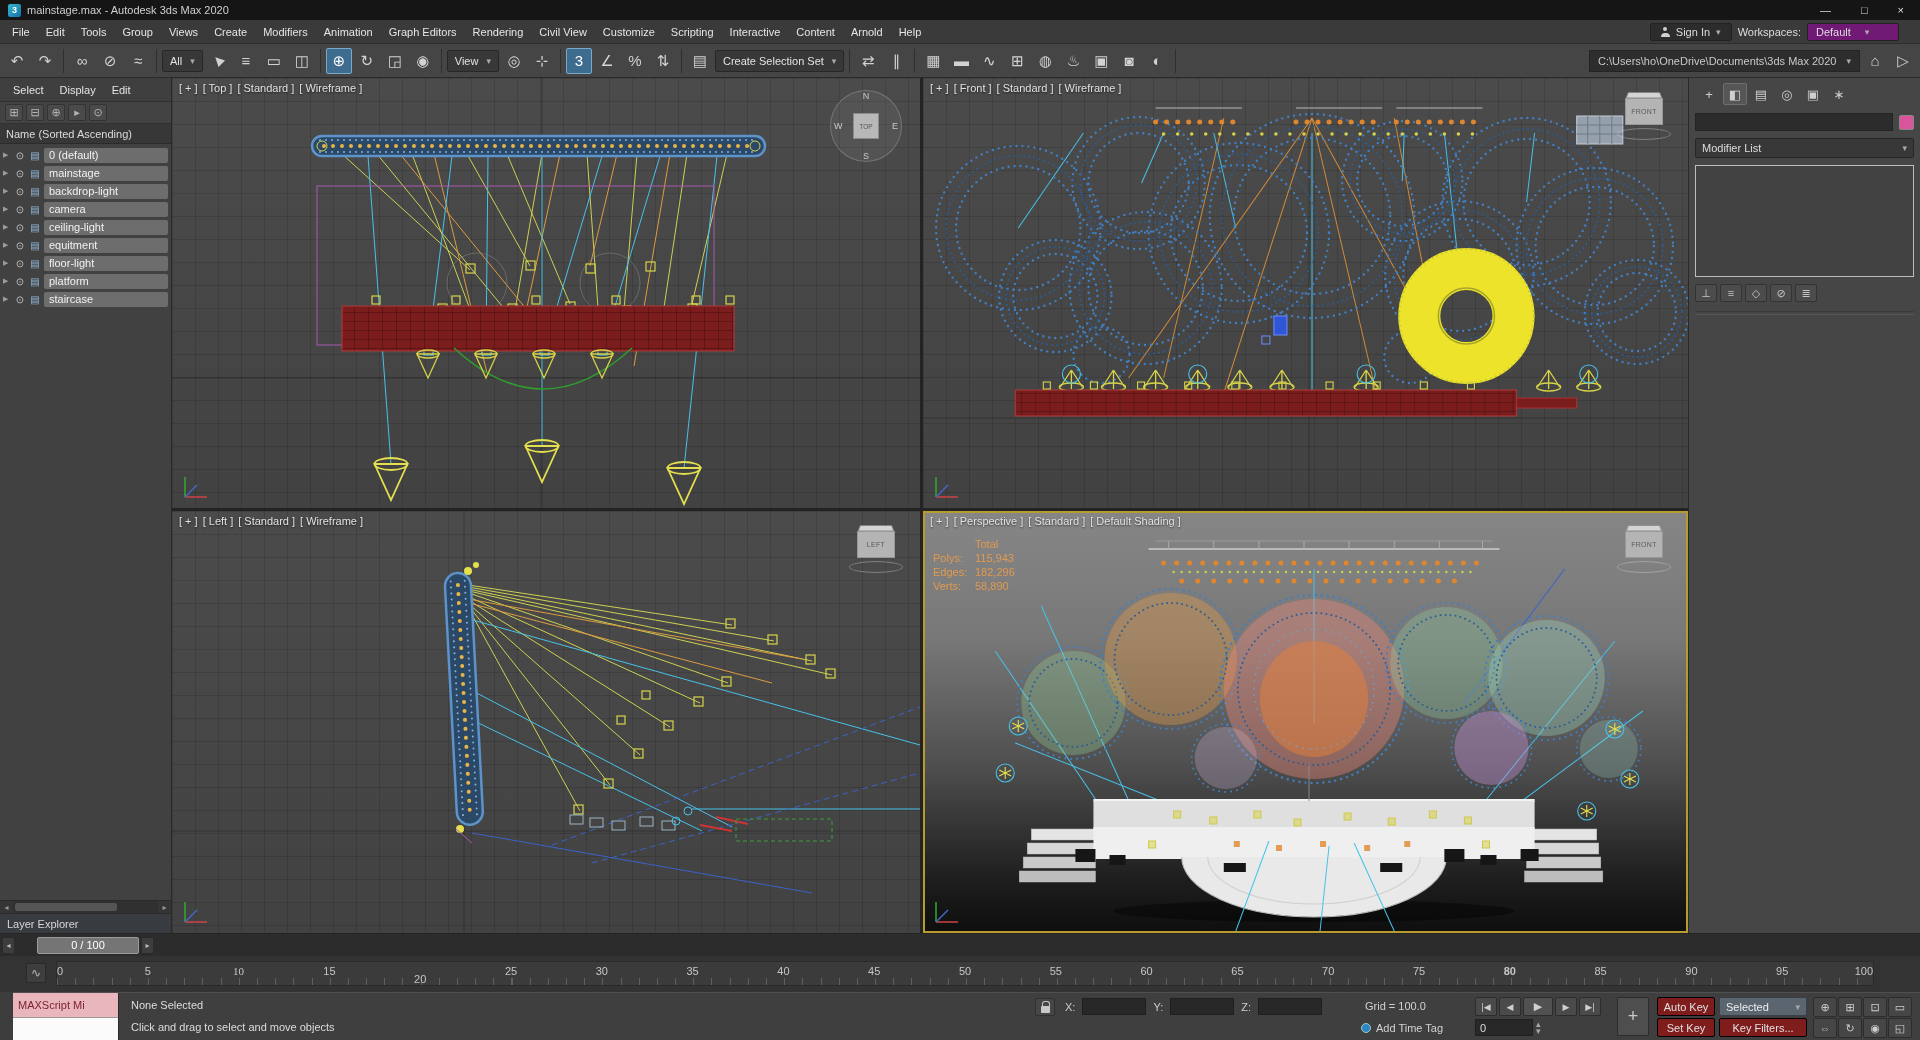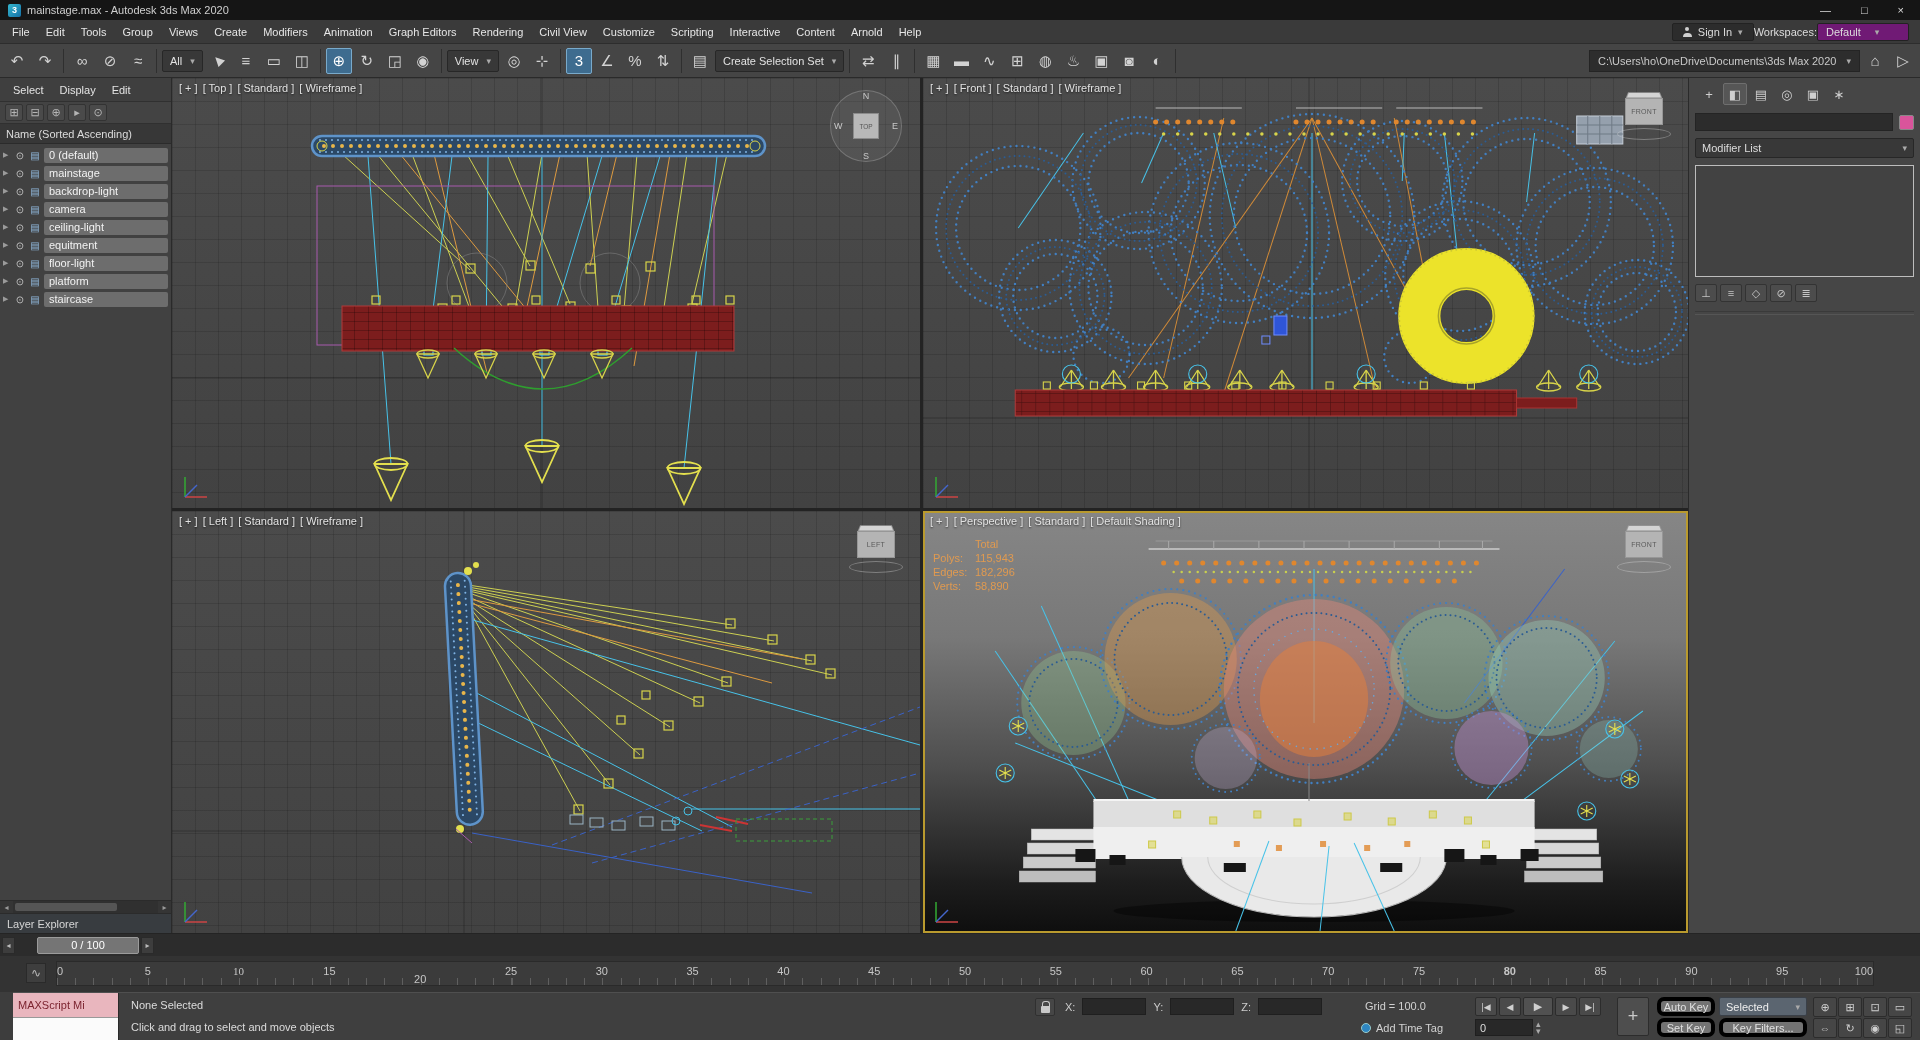"Sign In" .menu-right { gap: 0 -> 6px; padding-right: 11px -> 21px }
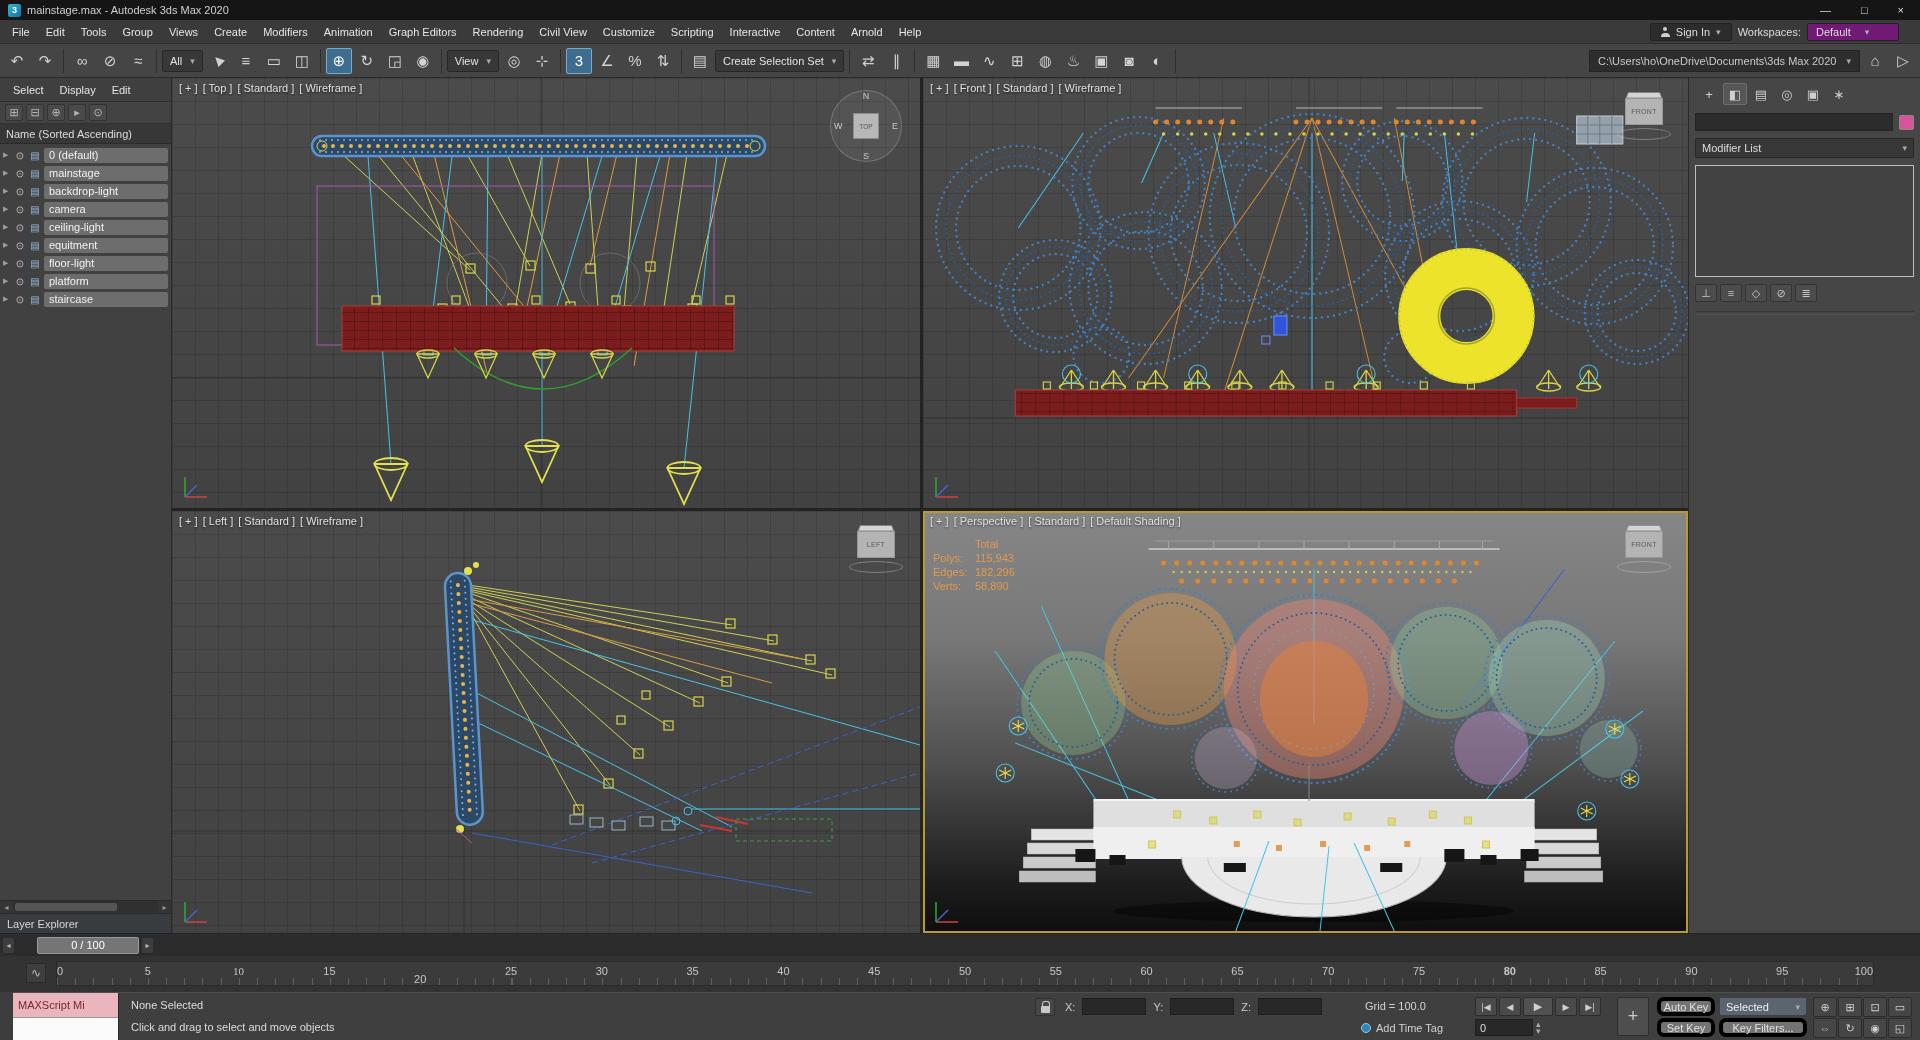"Auto Key" .sb-btn { background: #737373 -> #7f1d1d; border: 4px solid #000000 -> 1px solid #000000; border-radius: 7px -> 2px }
